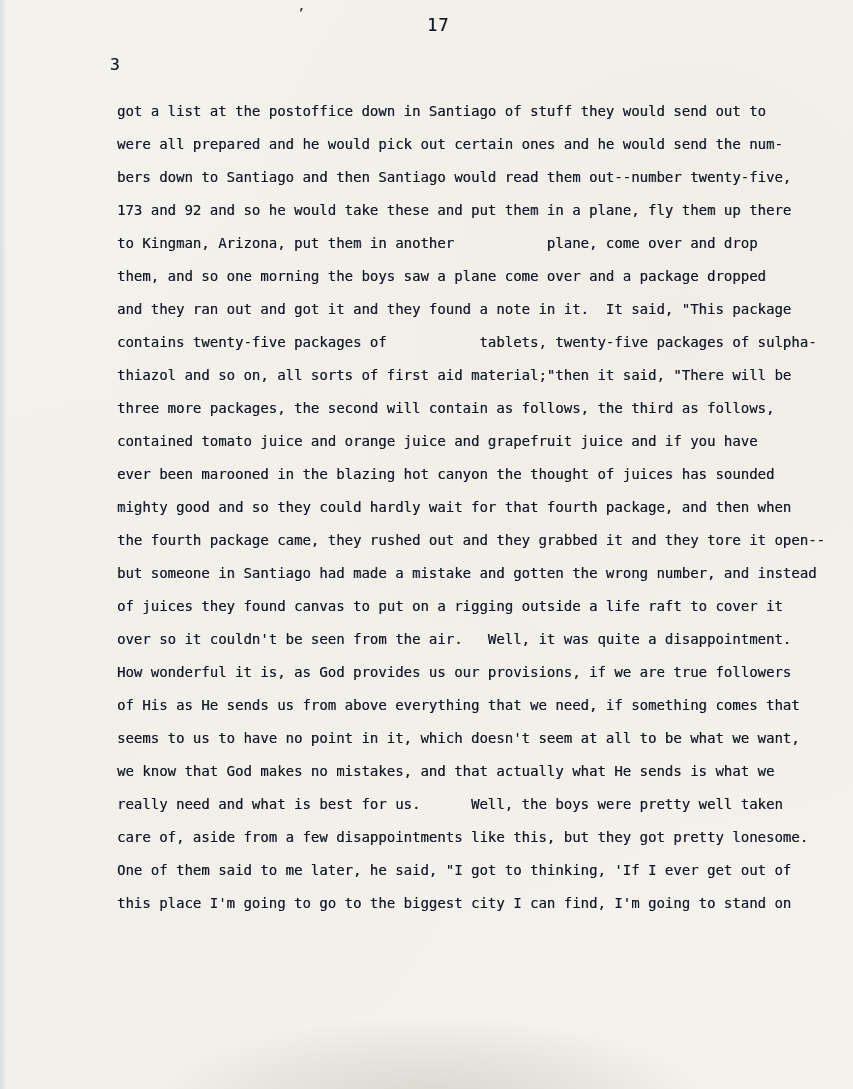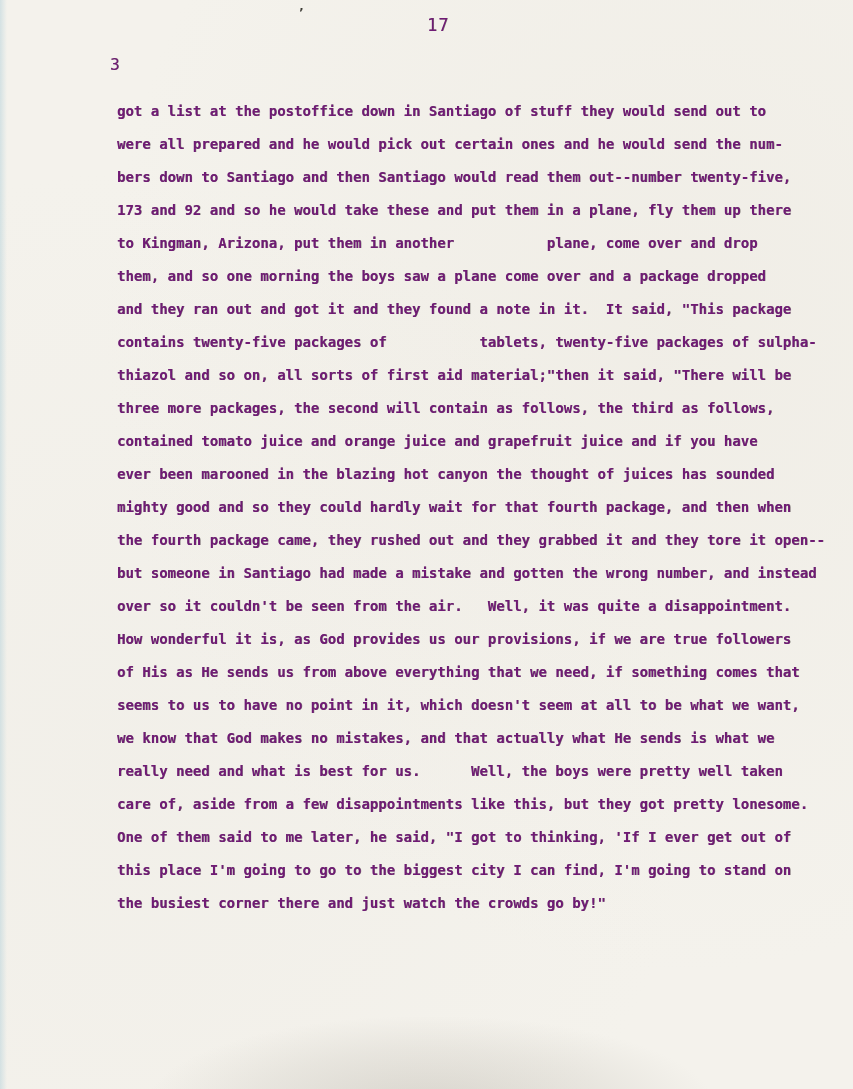"17" .ink { color: #701a75 -> #0f172a }
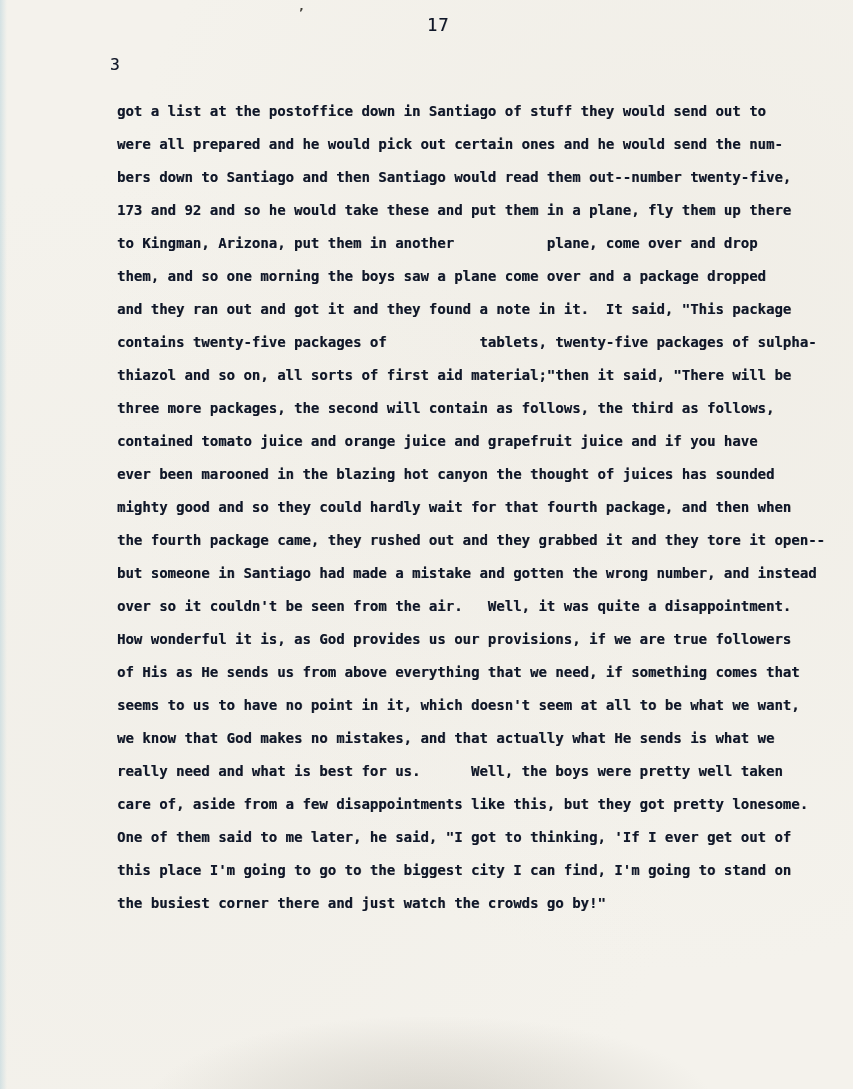"got a list at the" .text-line { font-weight: bold -> none }
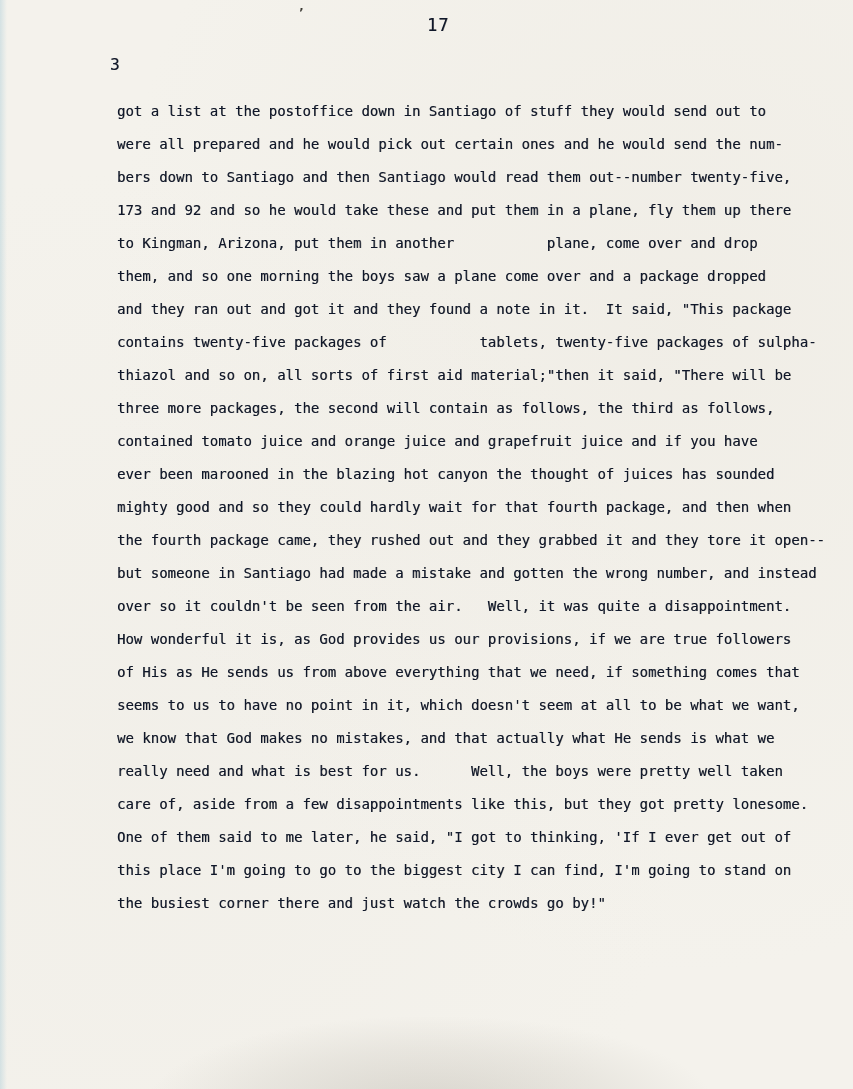"of juices they found canvas" div.text-line { html: none -> <div>of juices they found canvas to put on a rigging outside a life raft to cover it</div> }
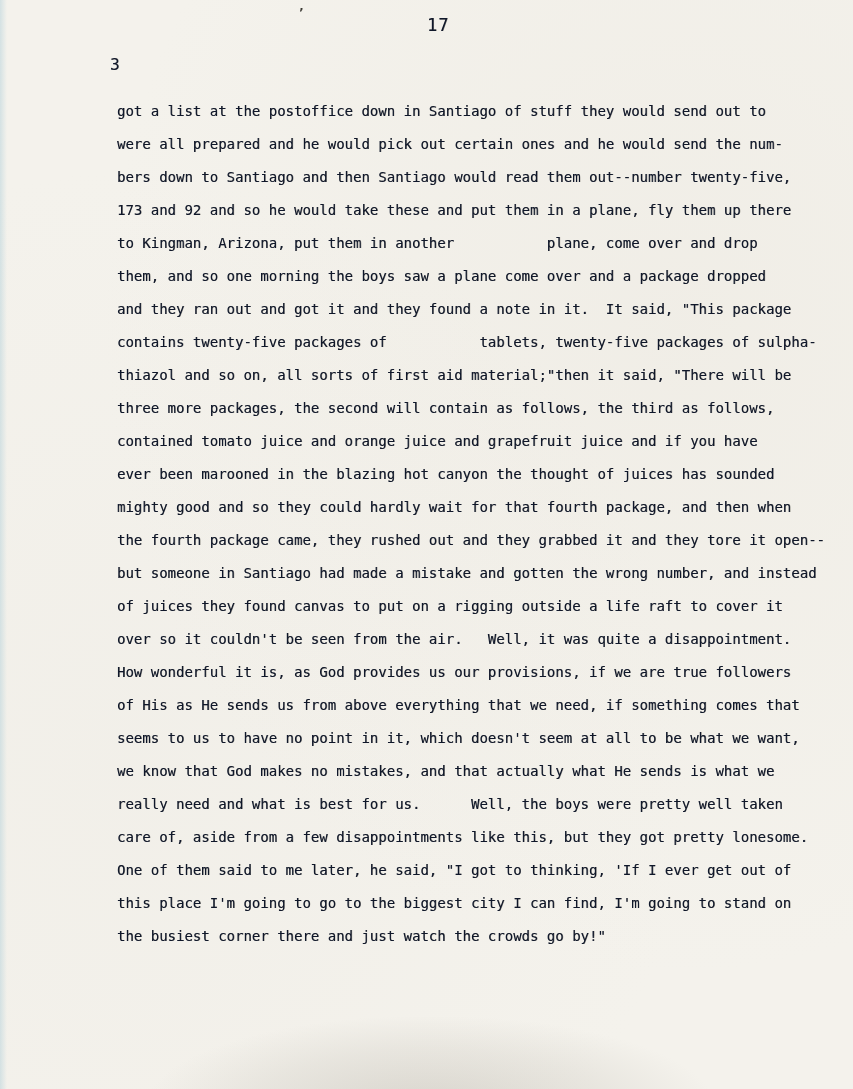"the busiest corner there and" div.text-line { html: <div>the busiest corner there and just watch the crowds go by!"</div> -> none }
